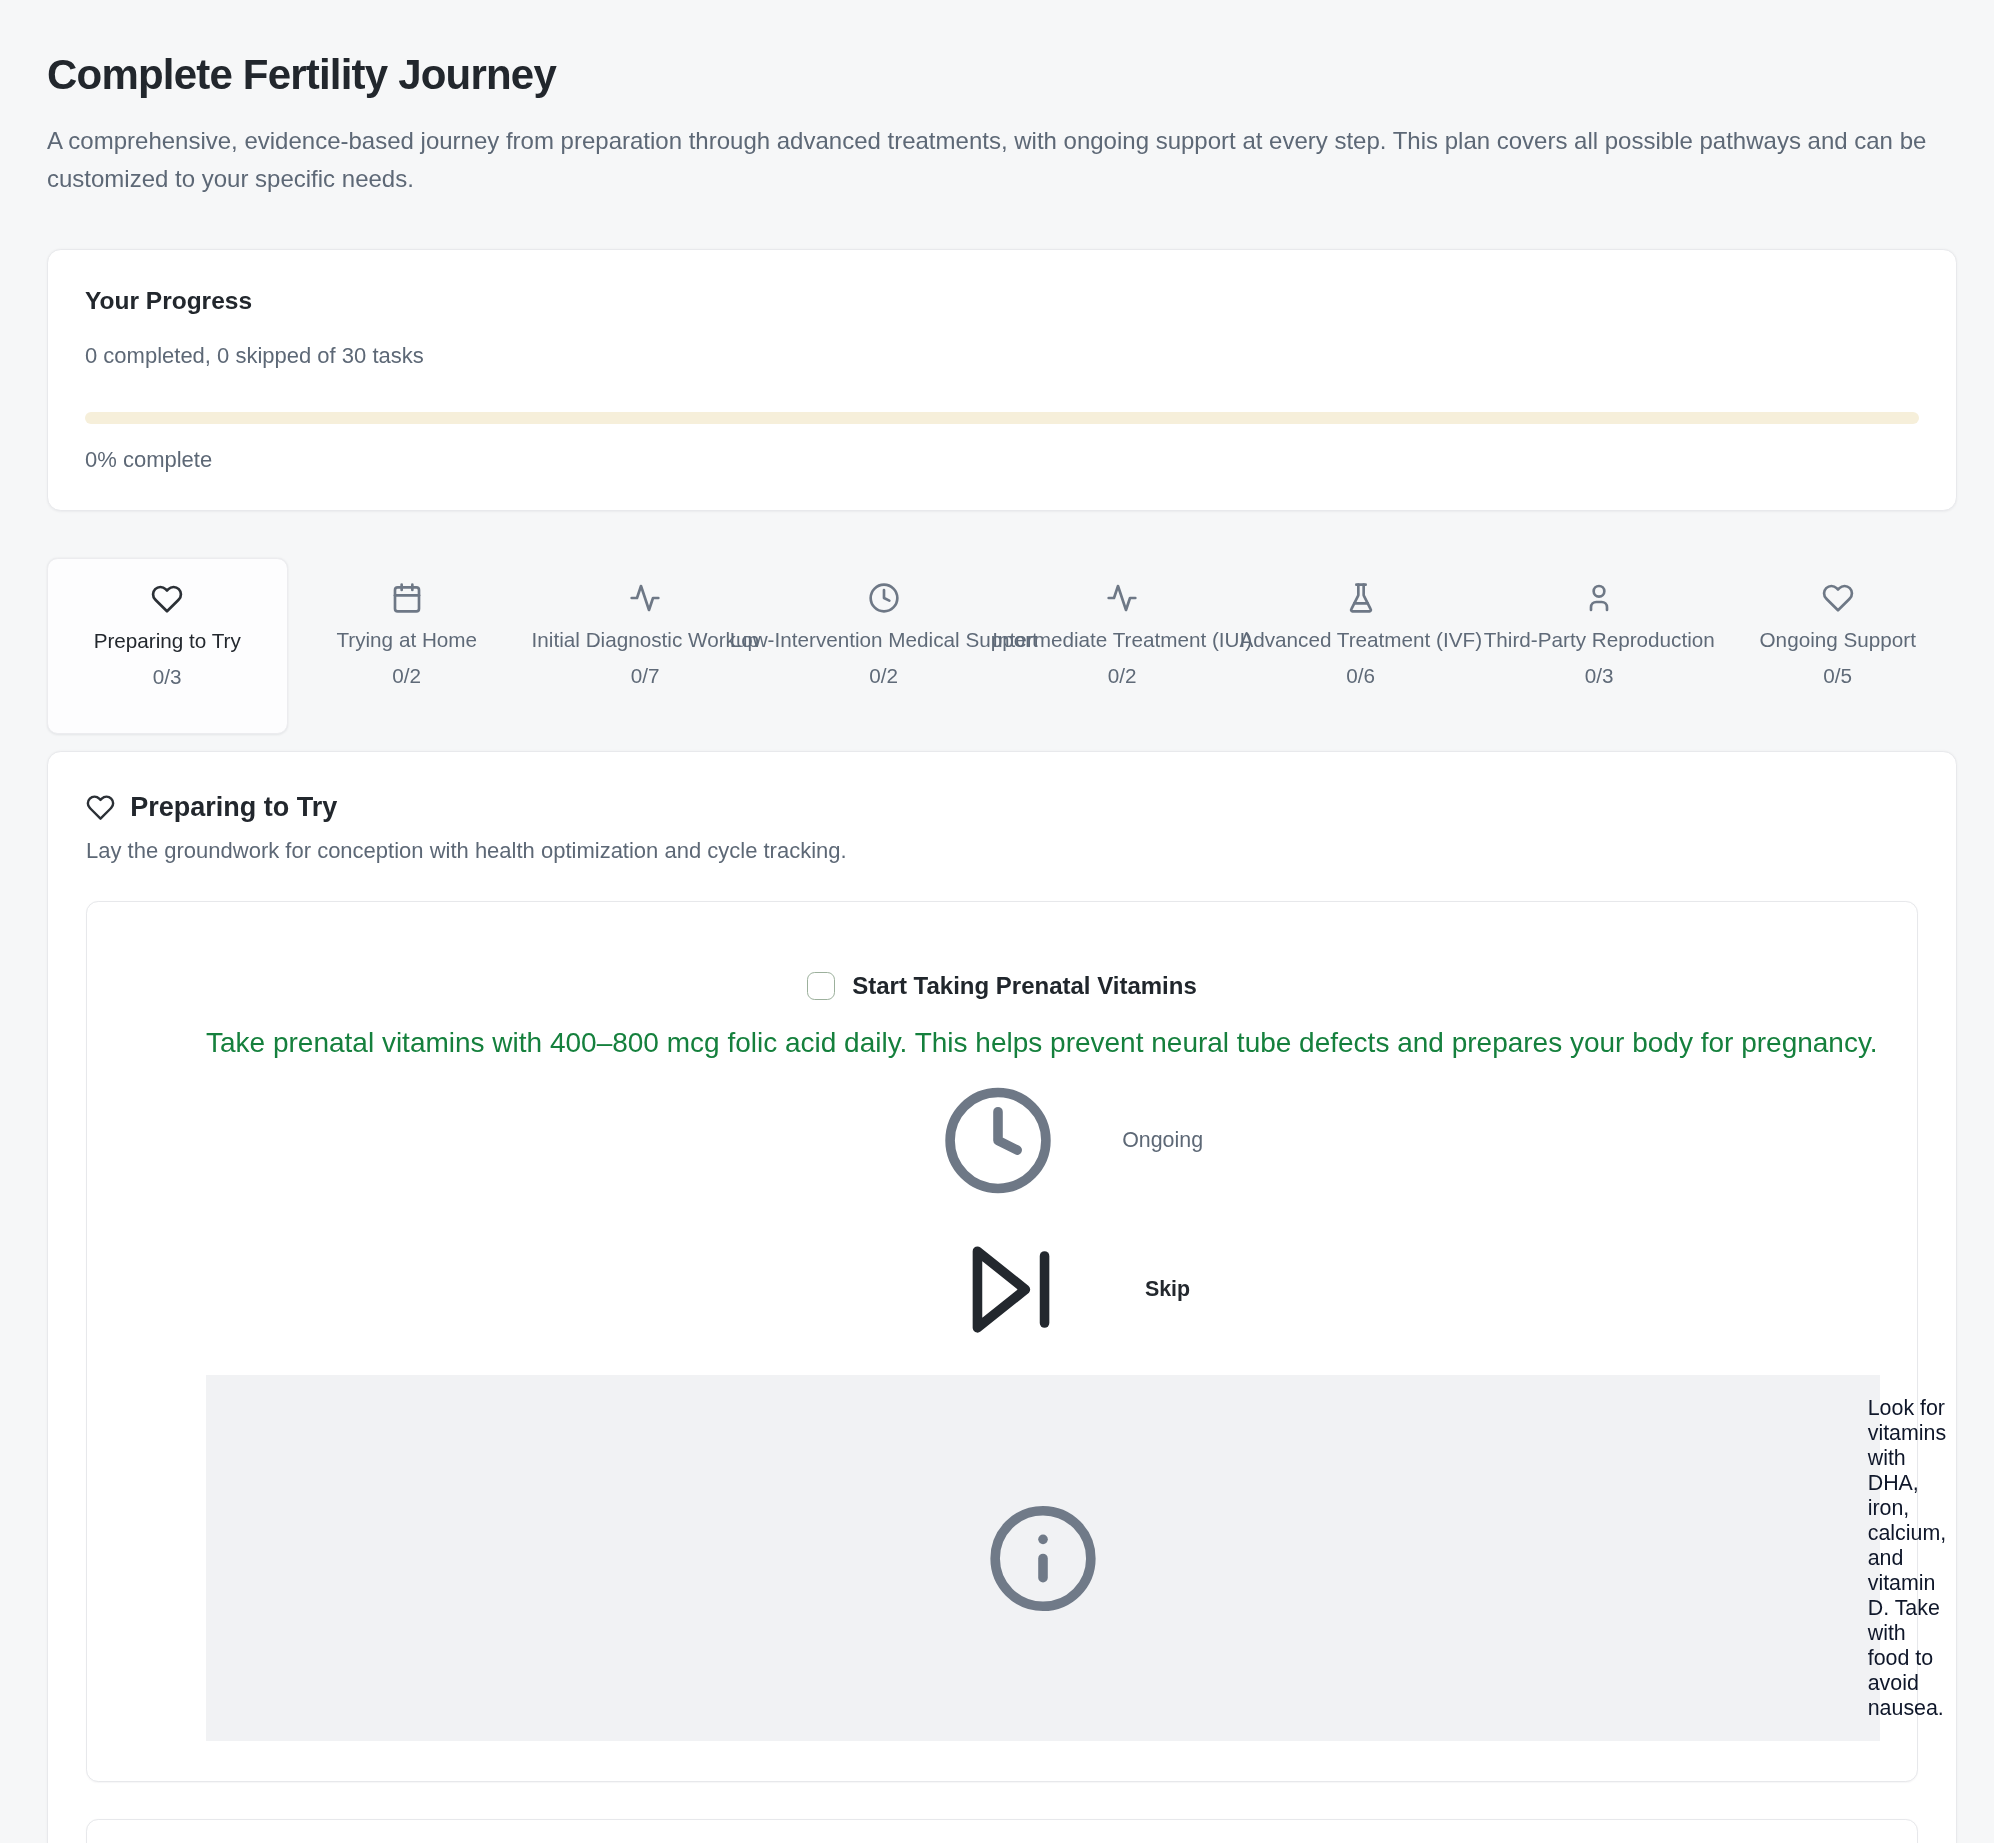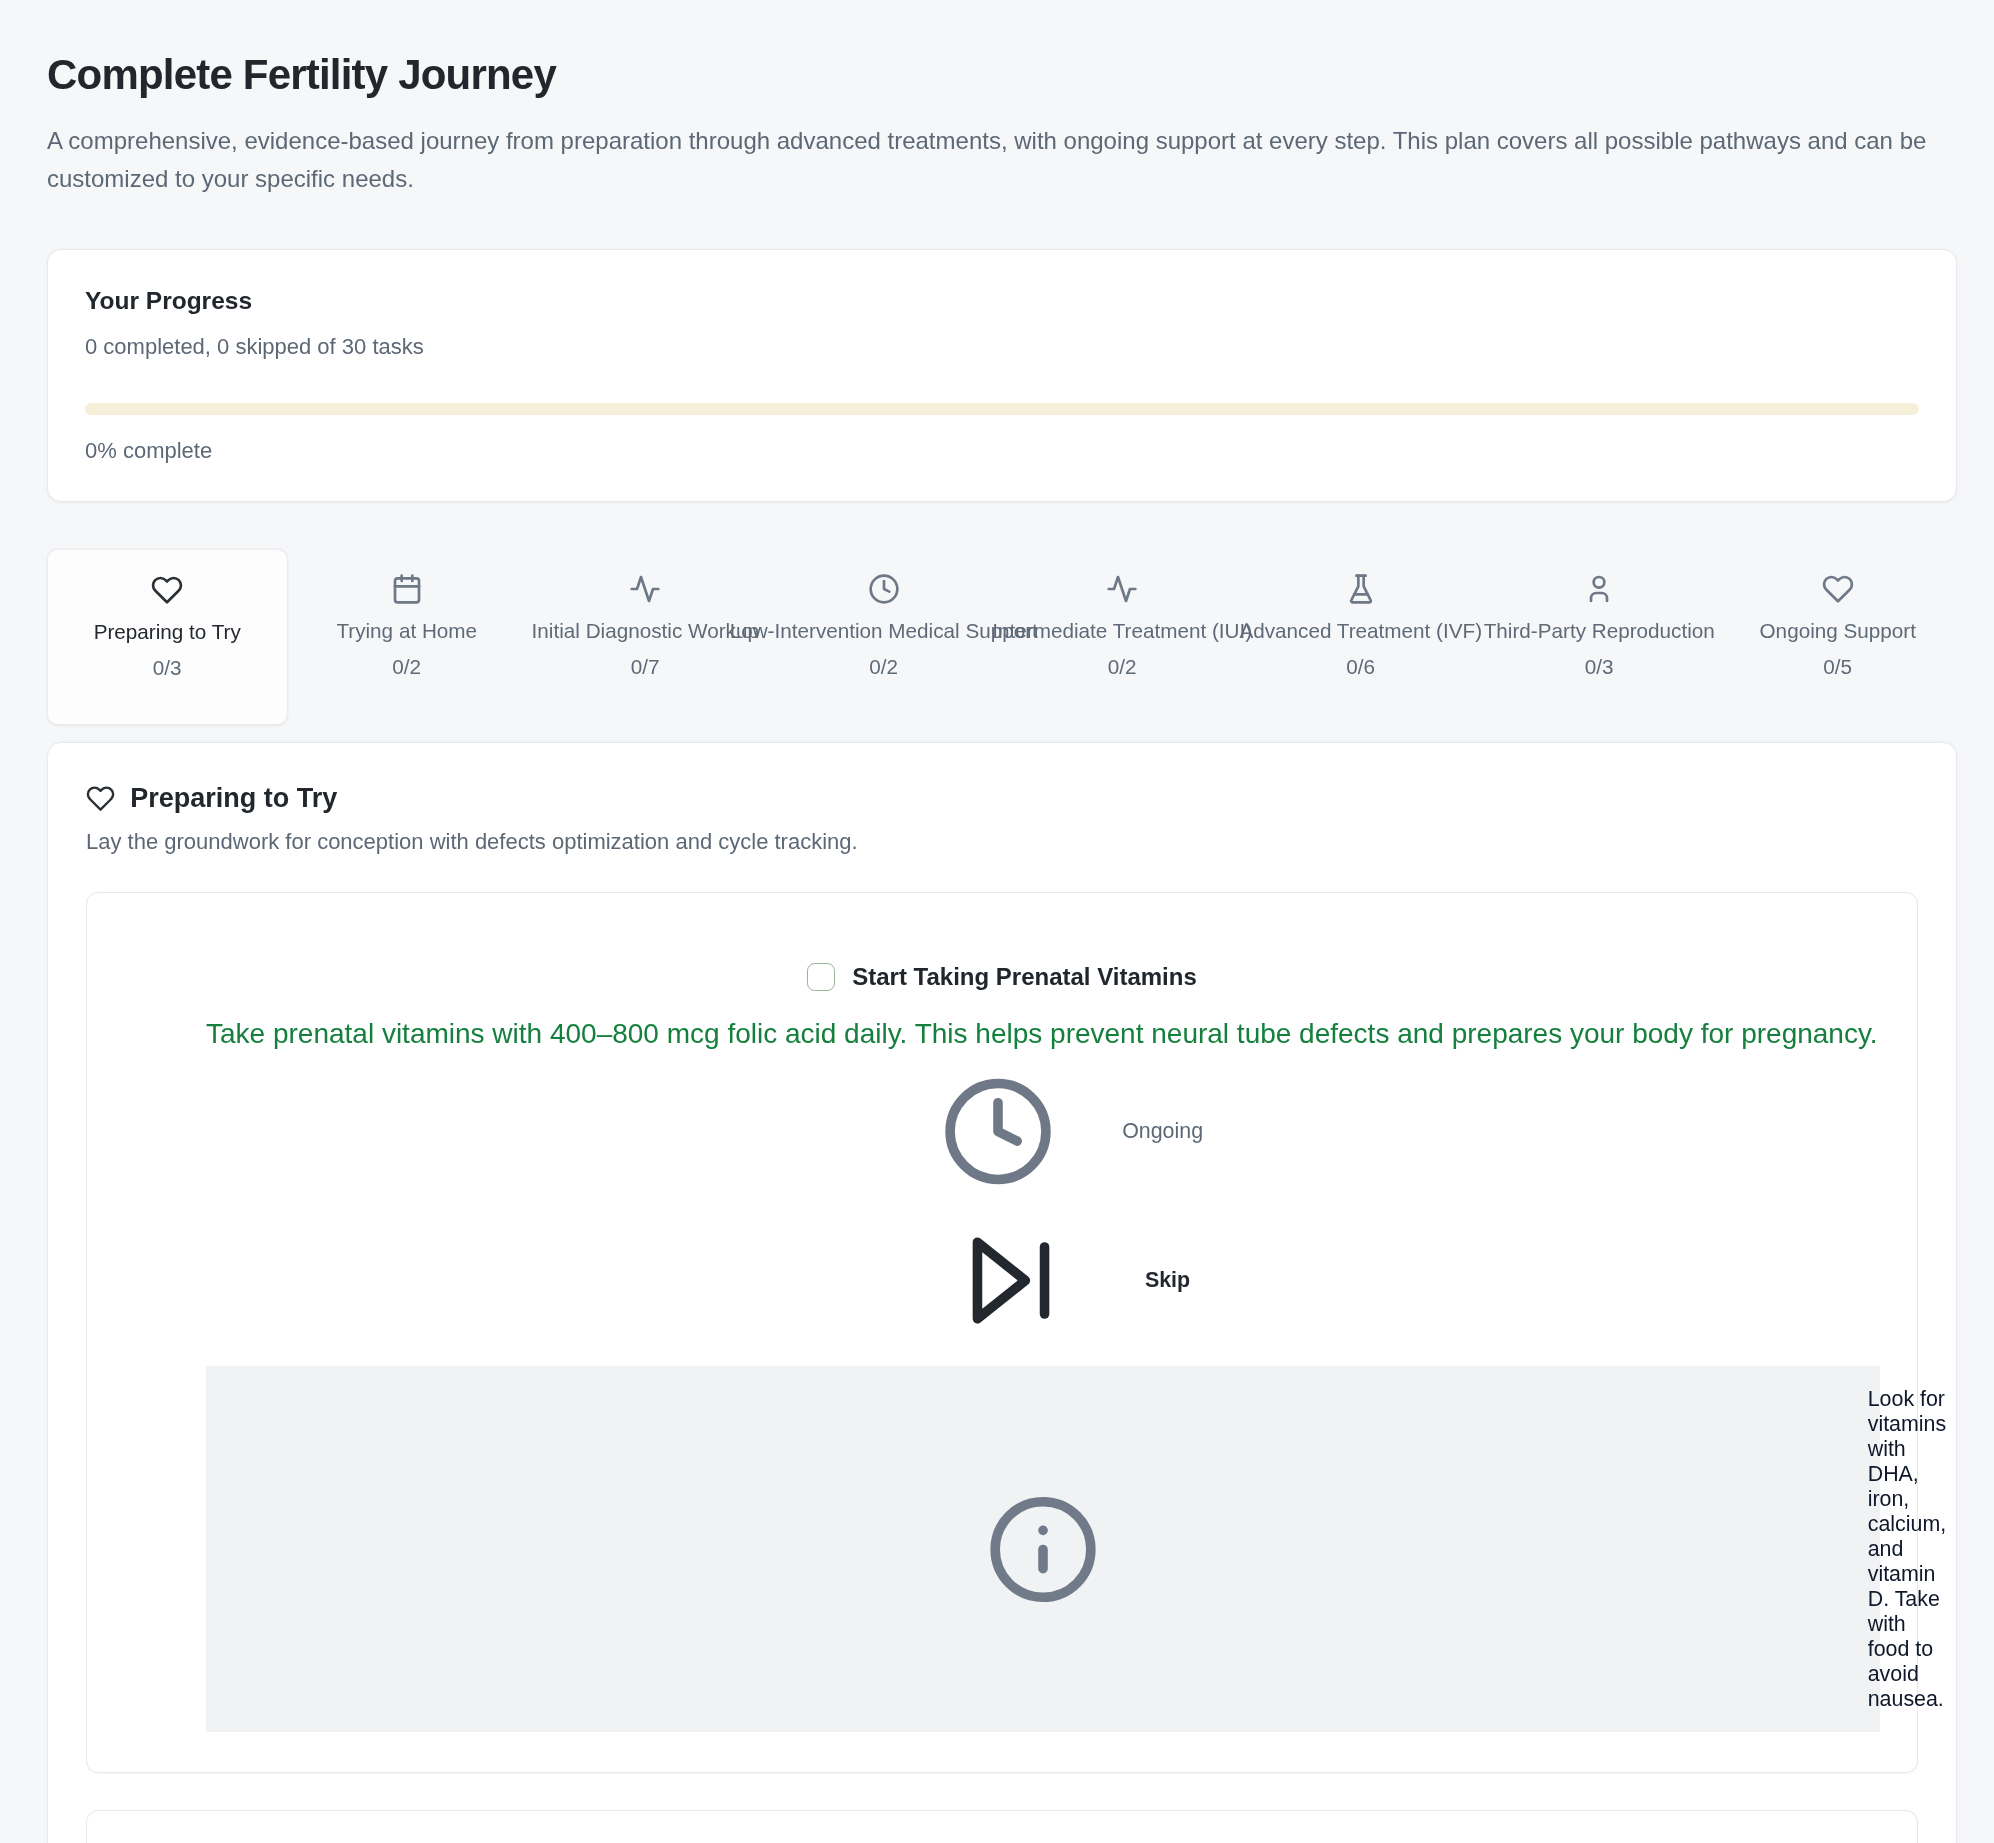"0 completed, 0 skipped of" .progress-summary { margin-top: 19px -> 28px }
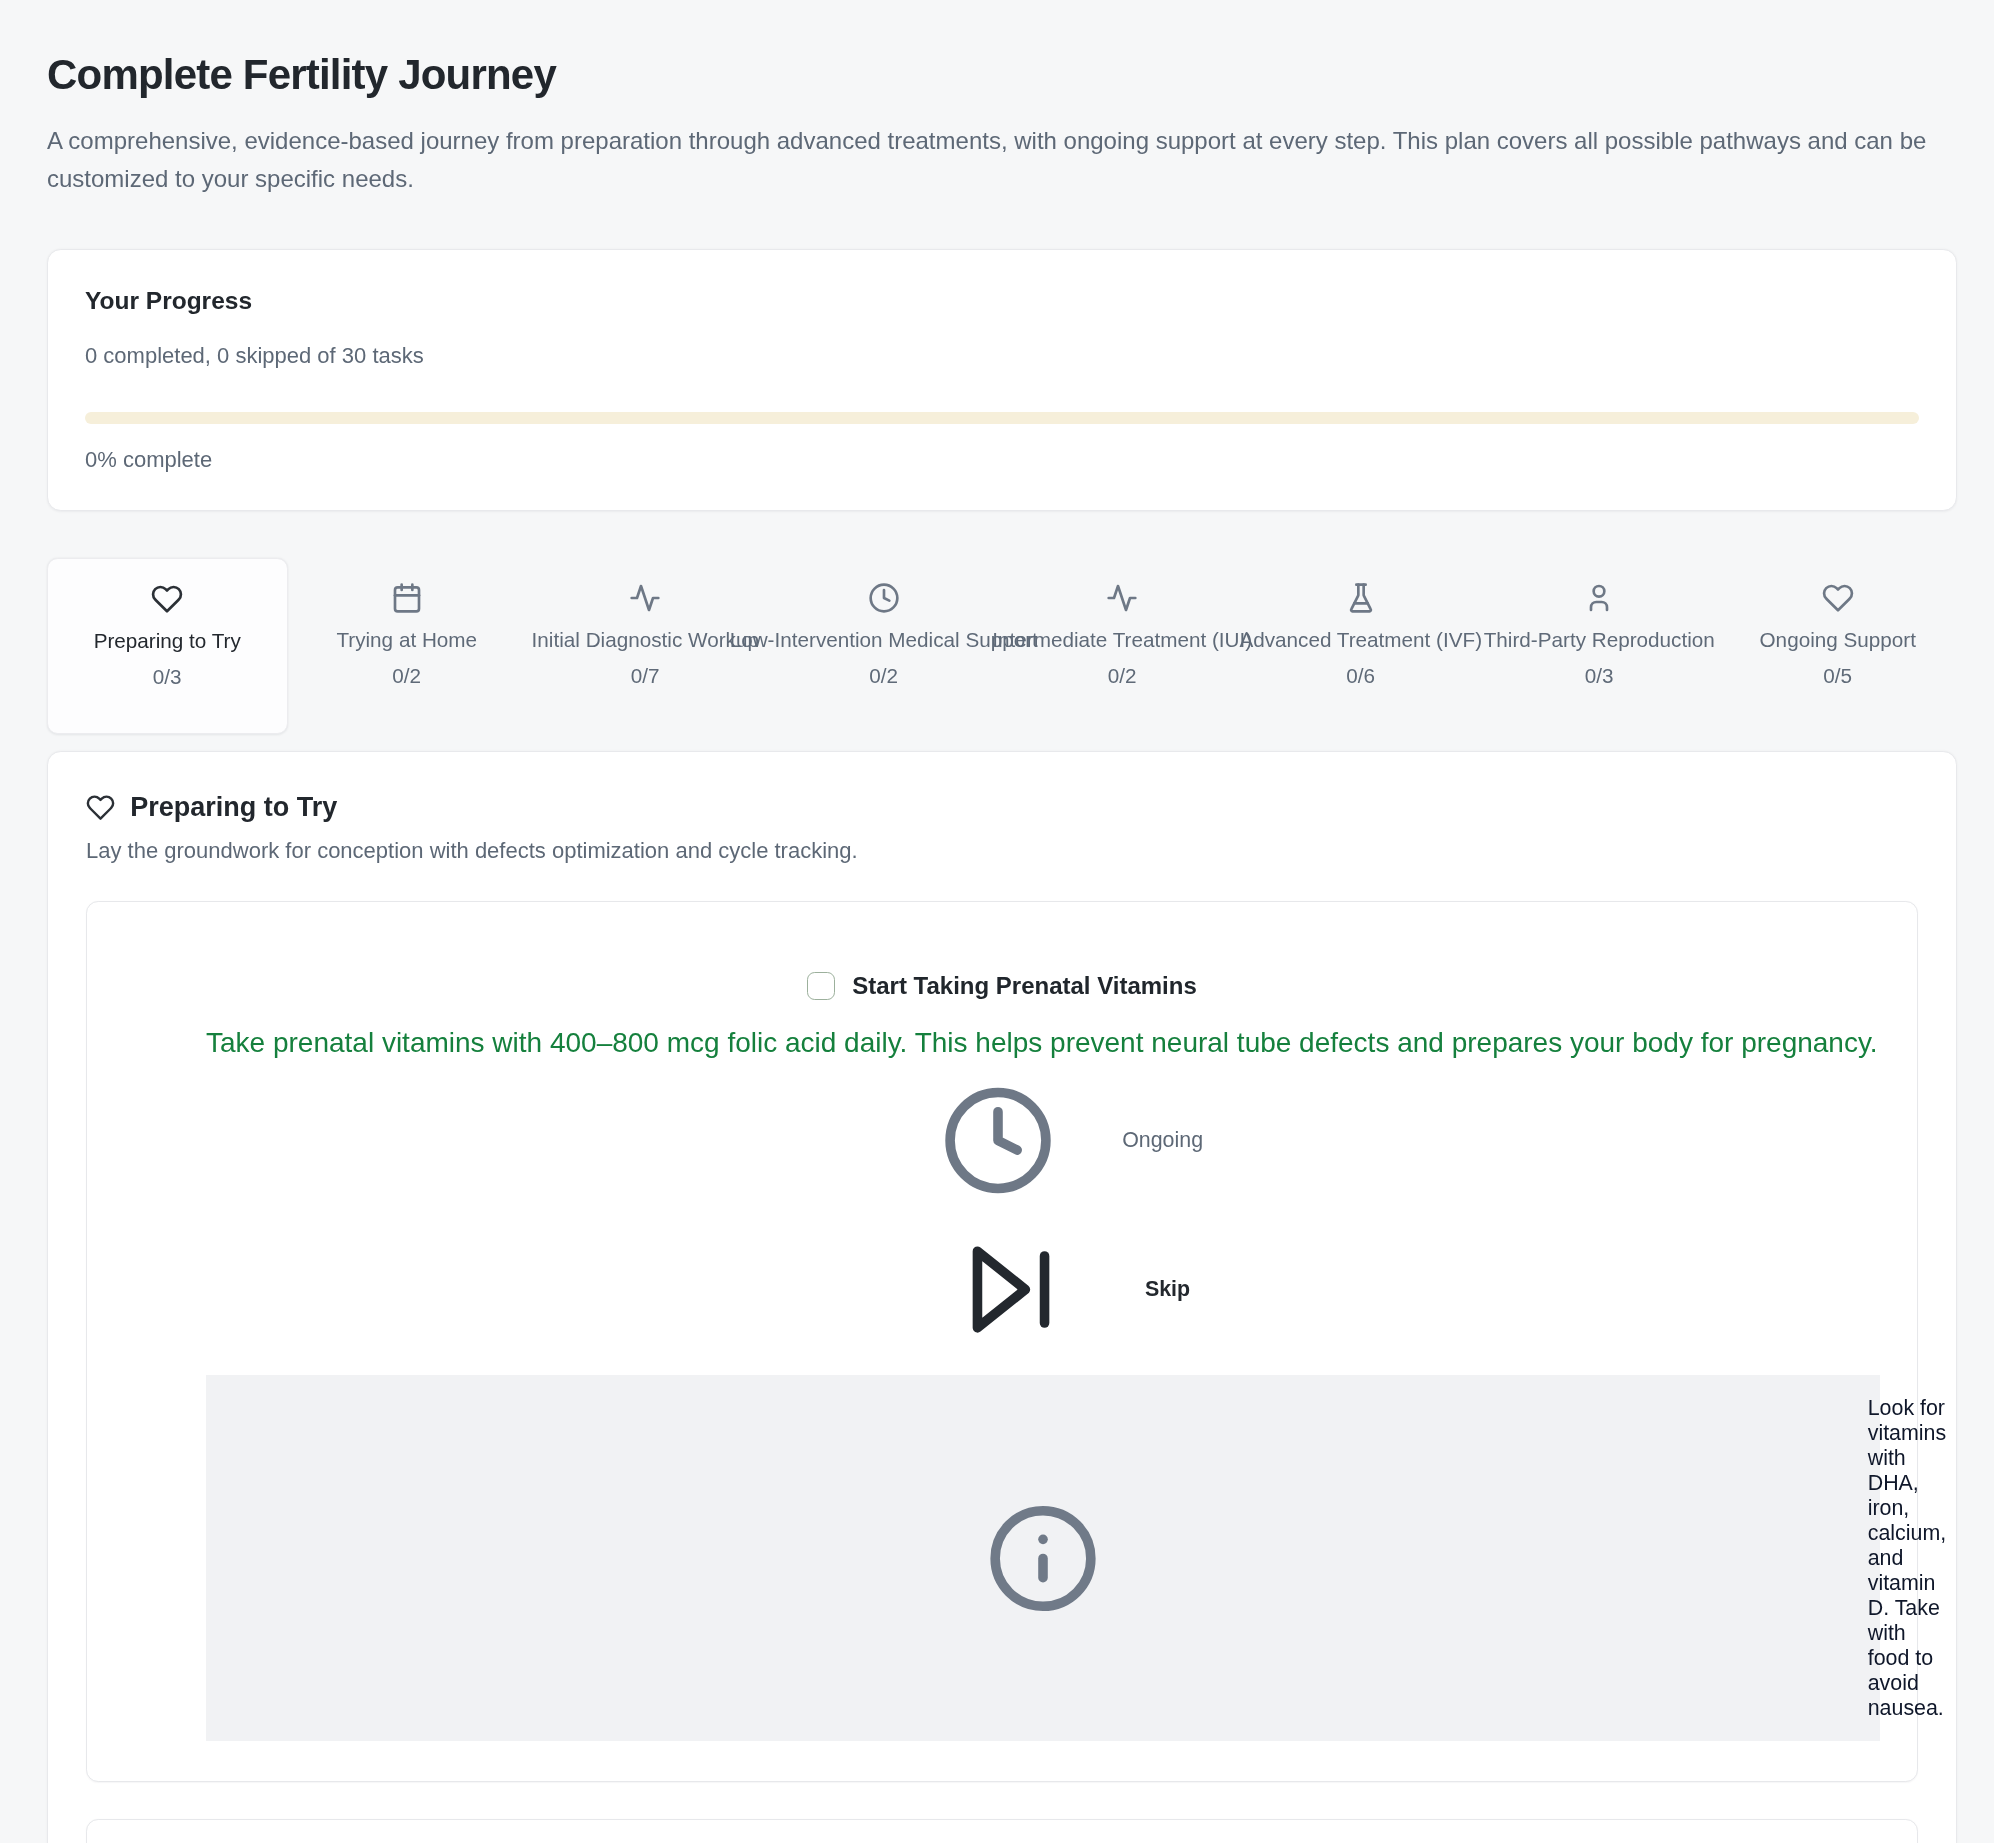"Lay the groundwork for conception" p.section-desc { text: defects -> health }
